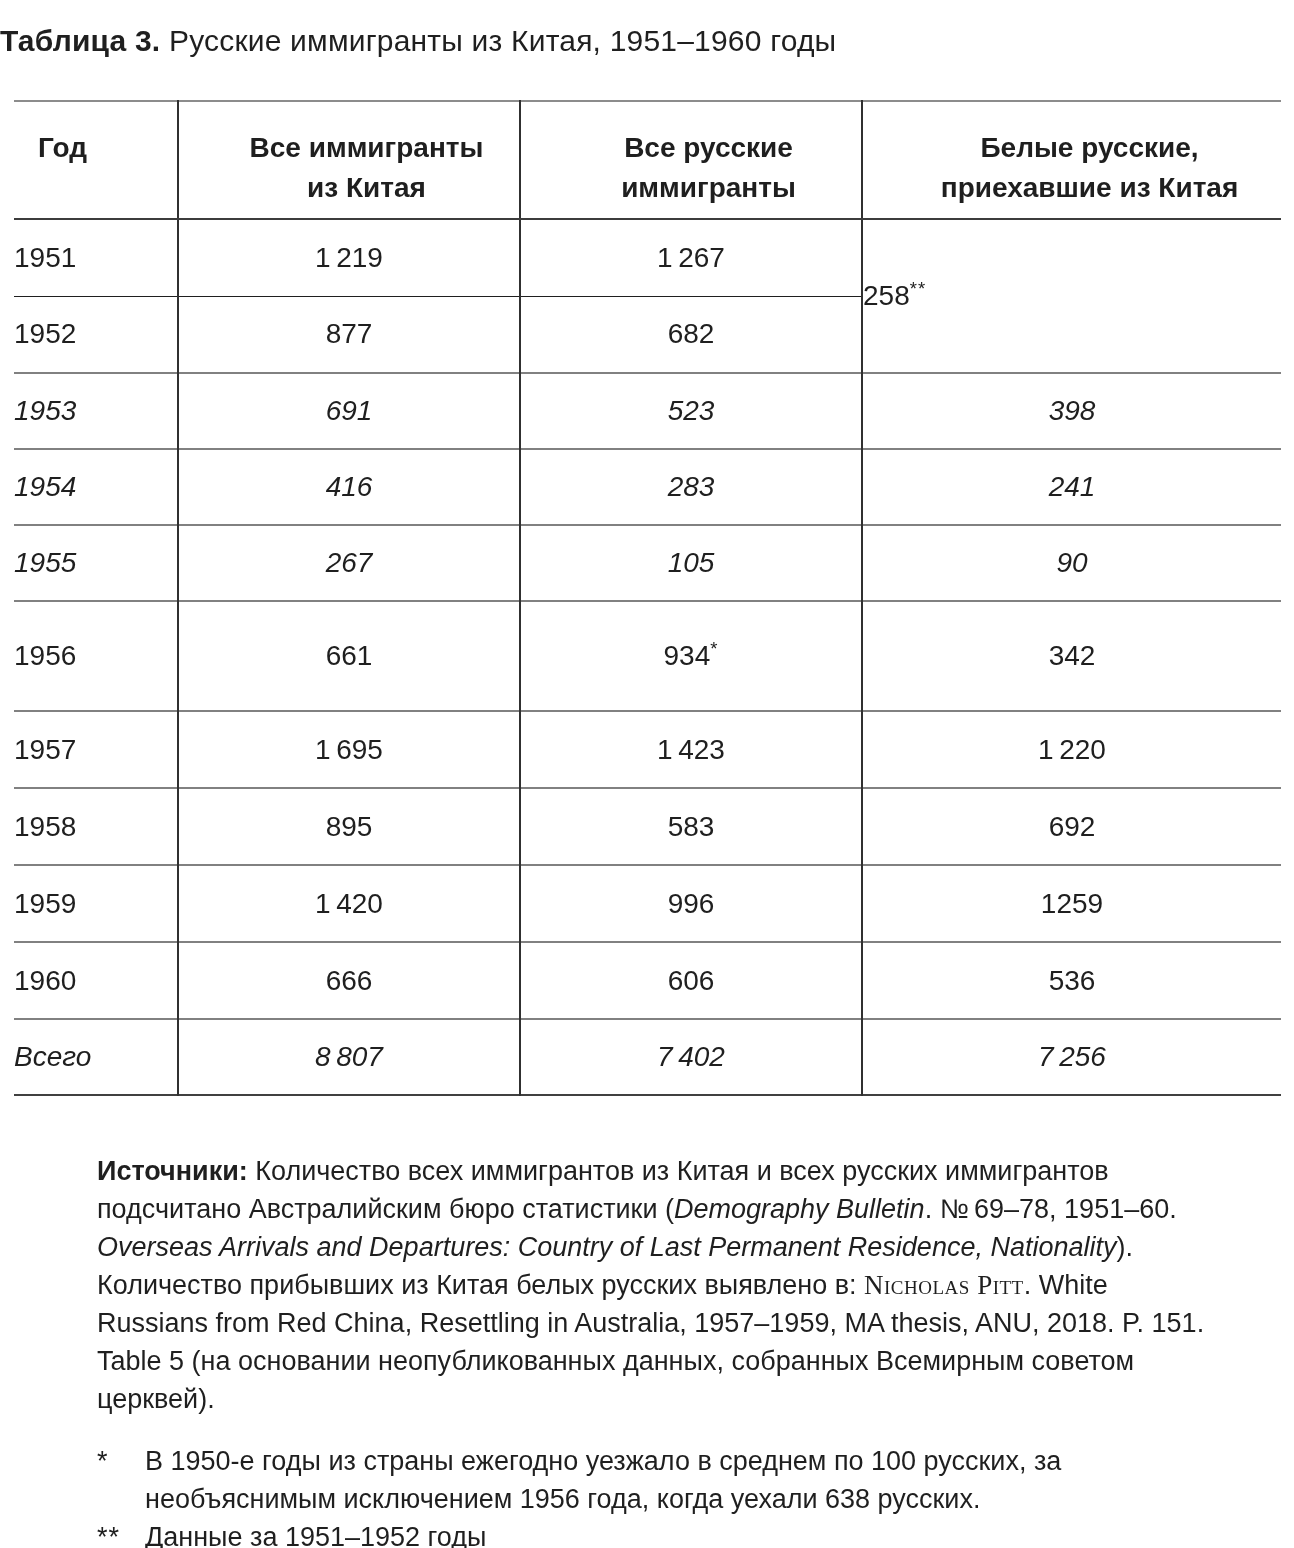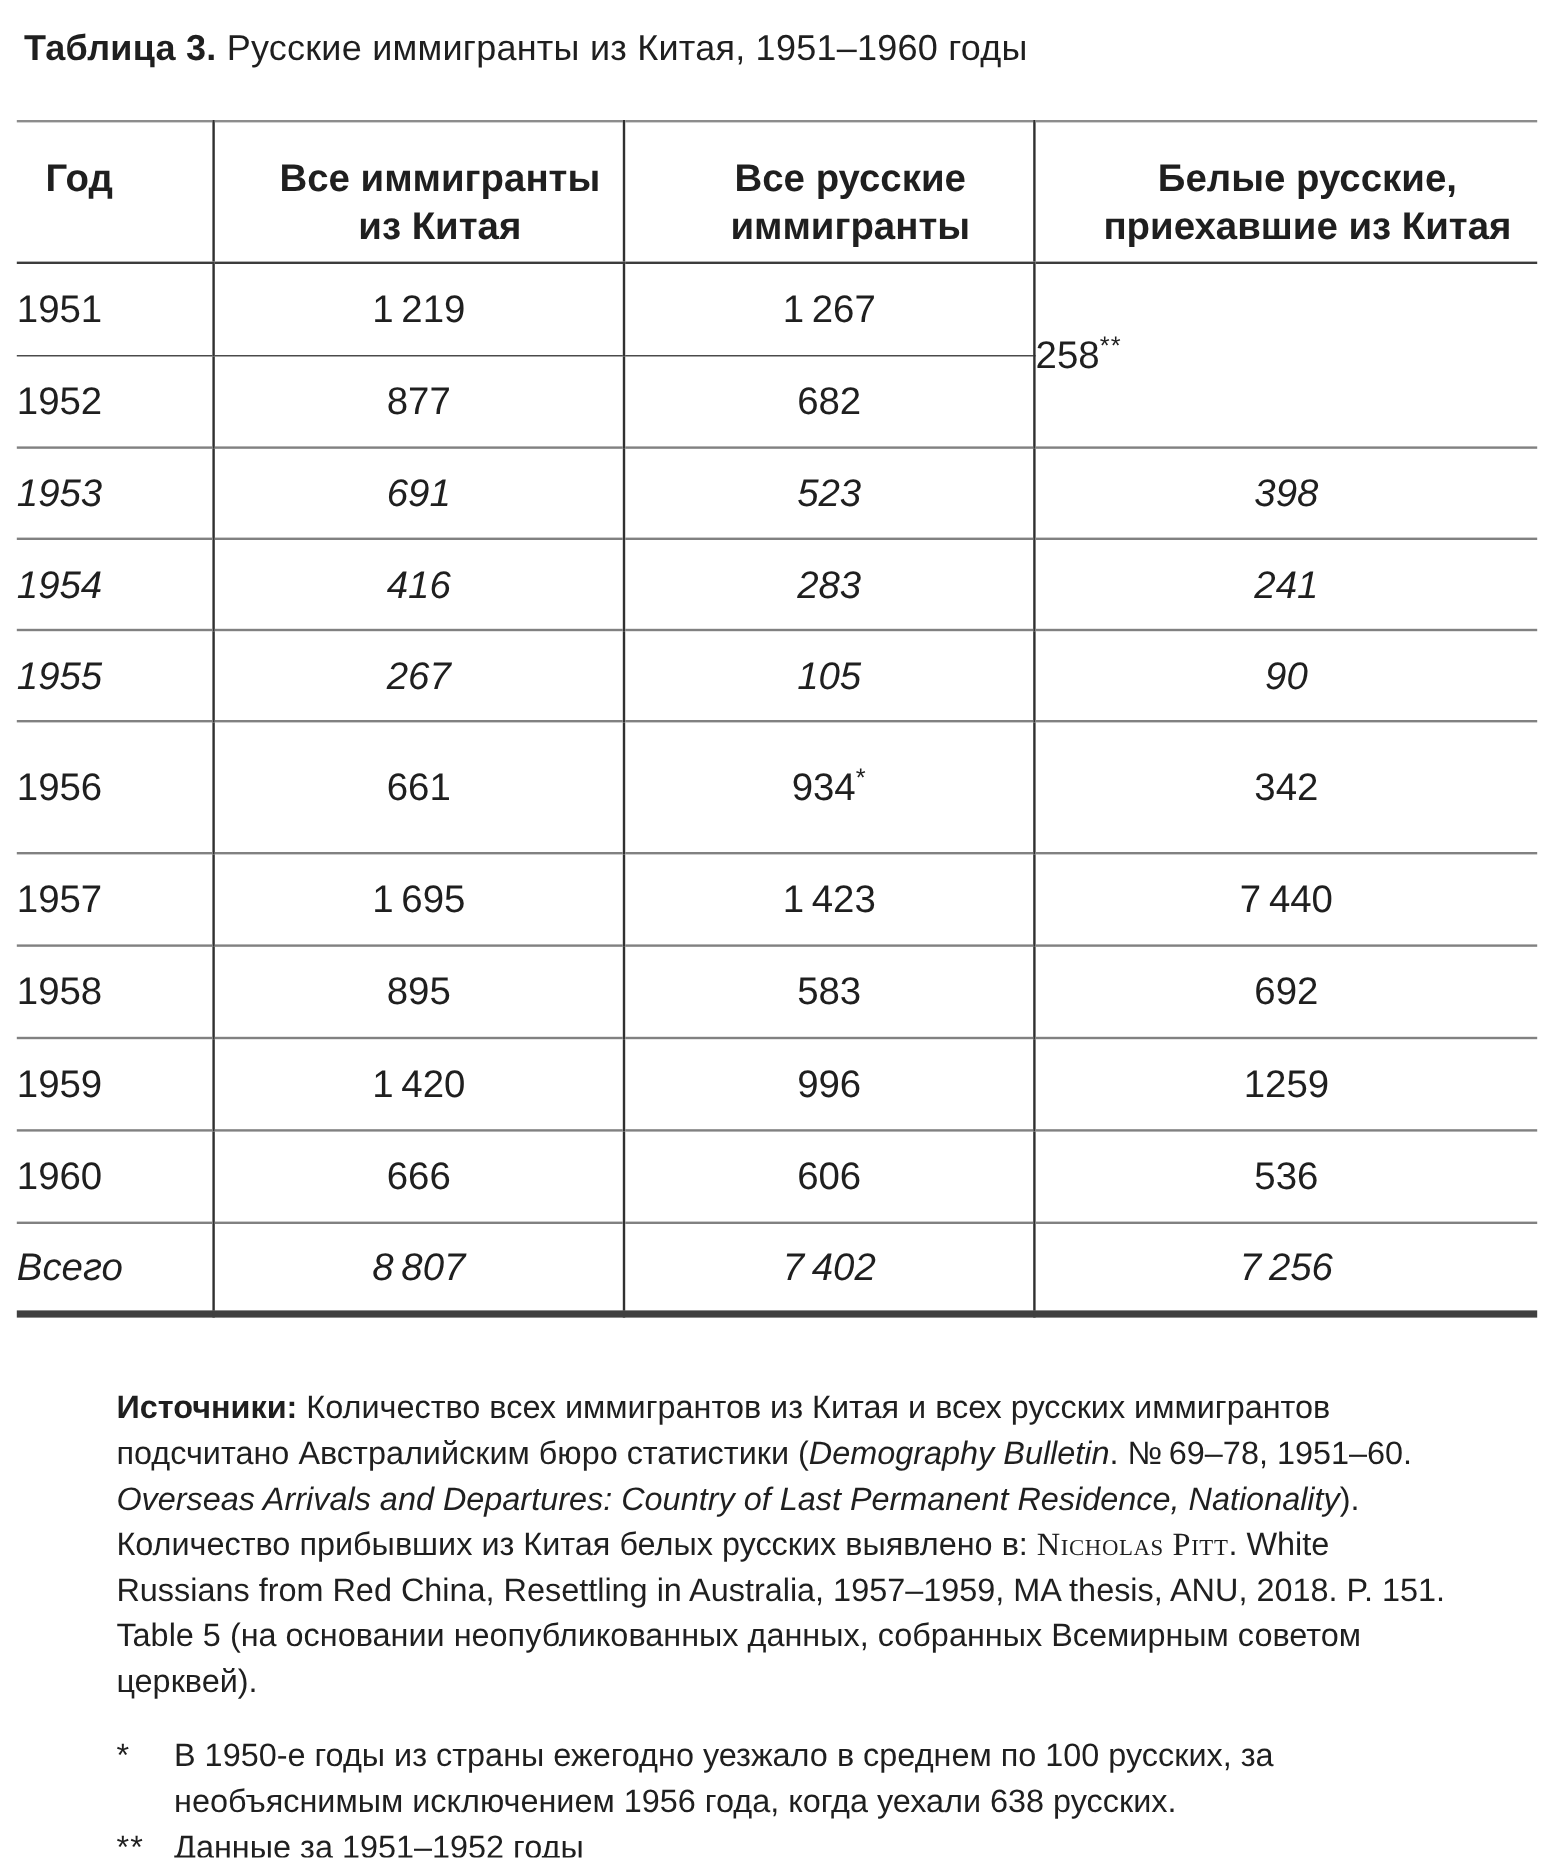"Таблица 3. Русские иммигранты из" .title { padding: 22px 0 0 20px -> 22px 0 0 0 }
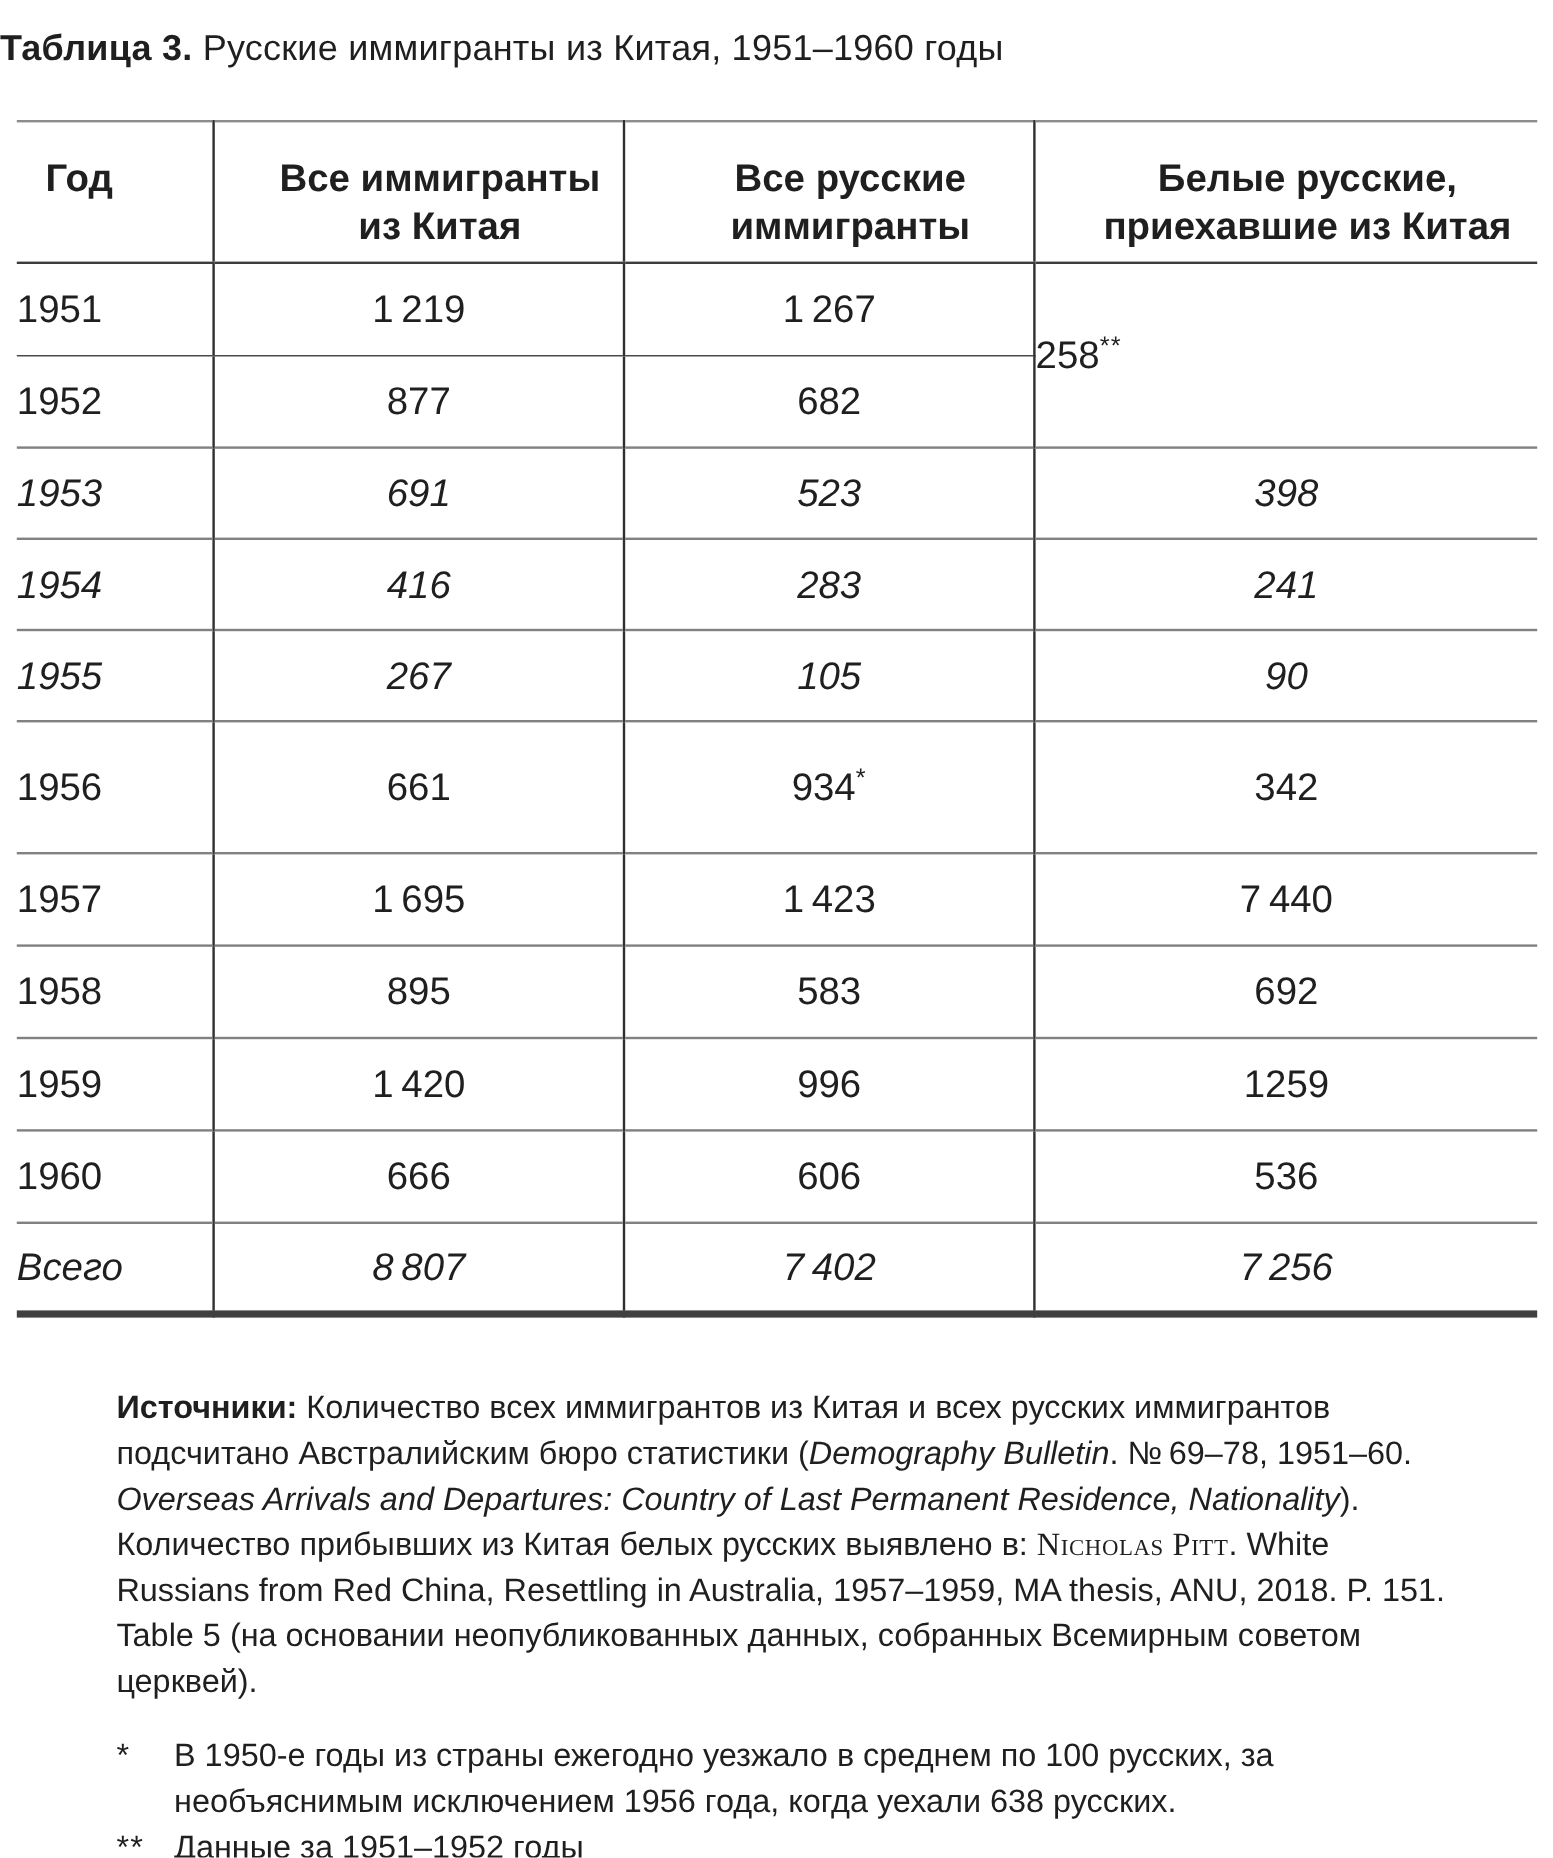"Год" table.tbl { border-bottom: 6px solid #404040 -> 2px solid #404040; font-size: 32px -> 28px }
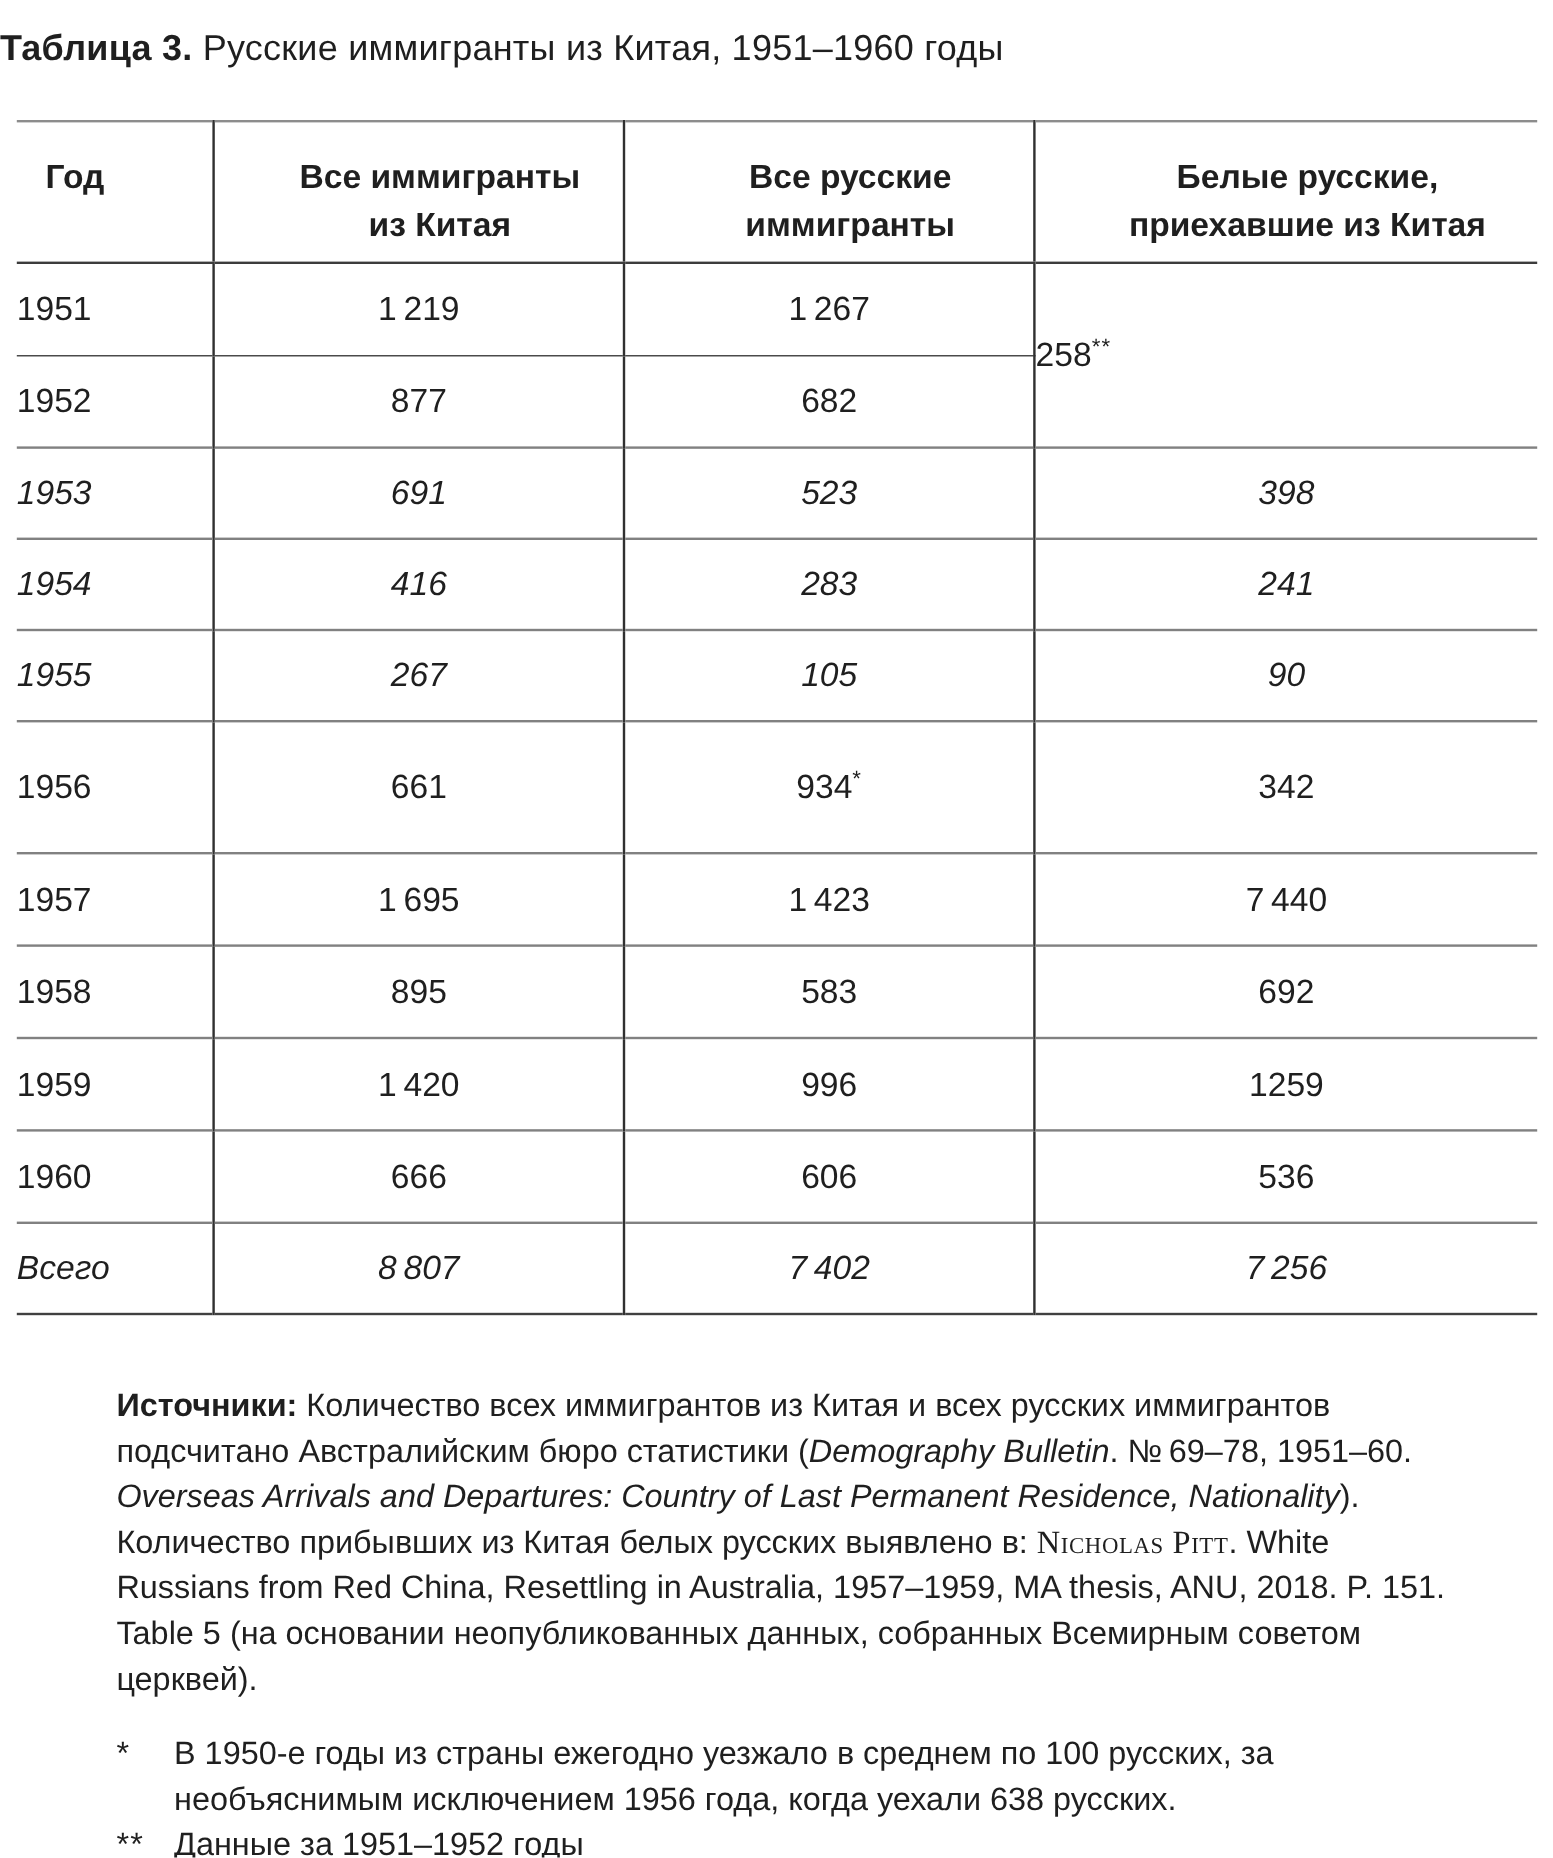"7 440" td.num { text: 7 440 -> 1 220 }
